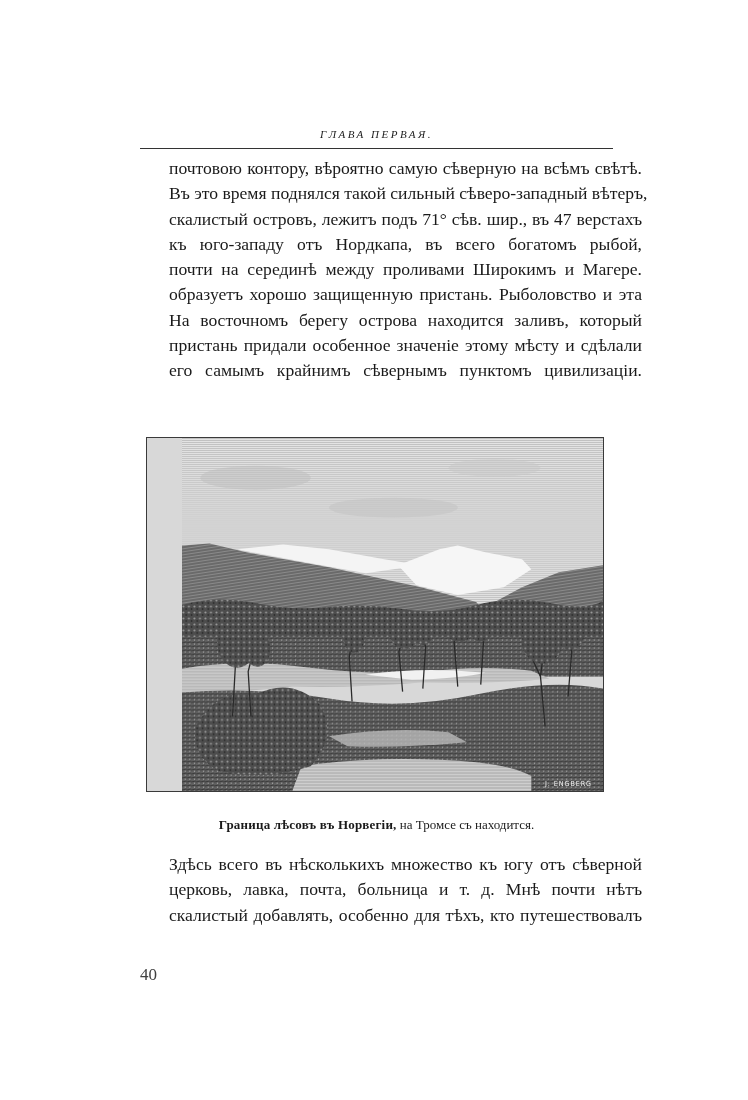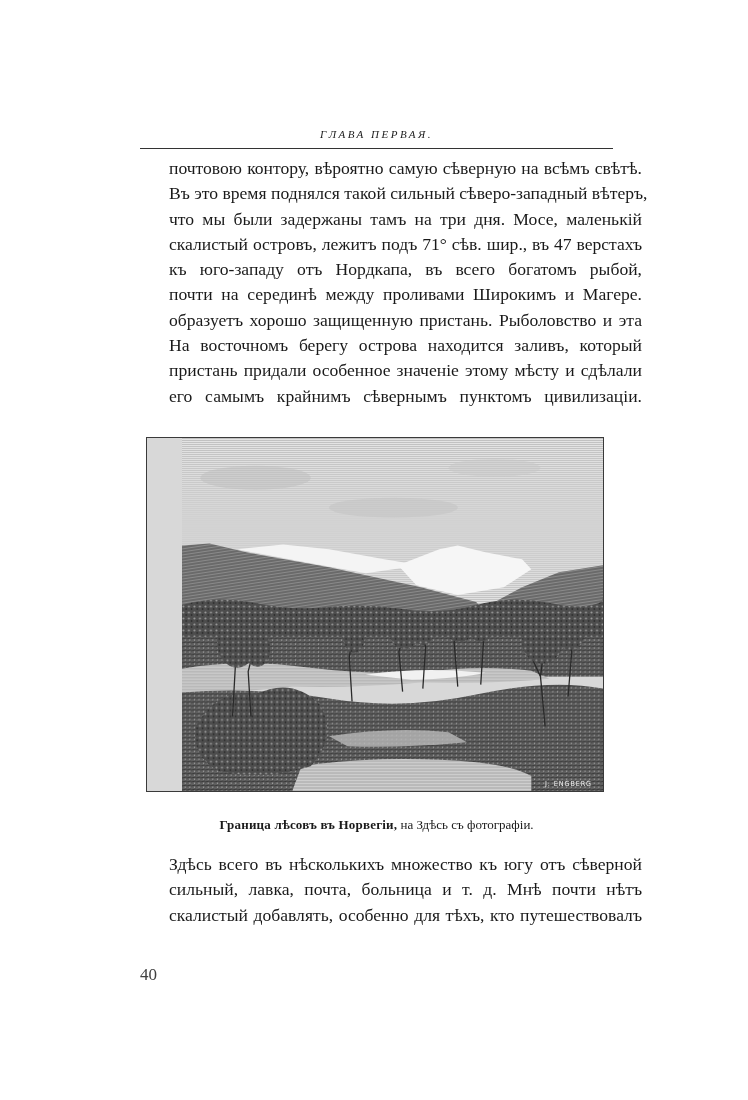"что мы были задержаны тамъ" span.line { html: <span>что мы были задержаны тамъ на три дня. Мосе, маленькій</span> -> none }
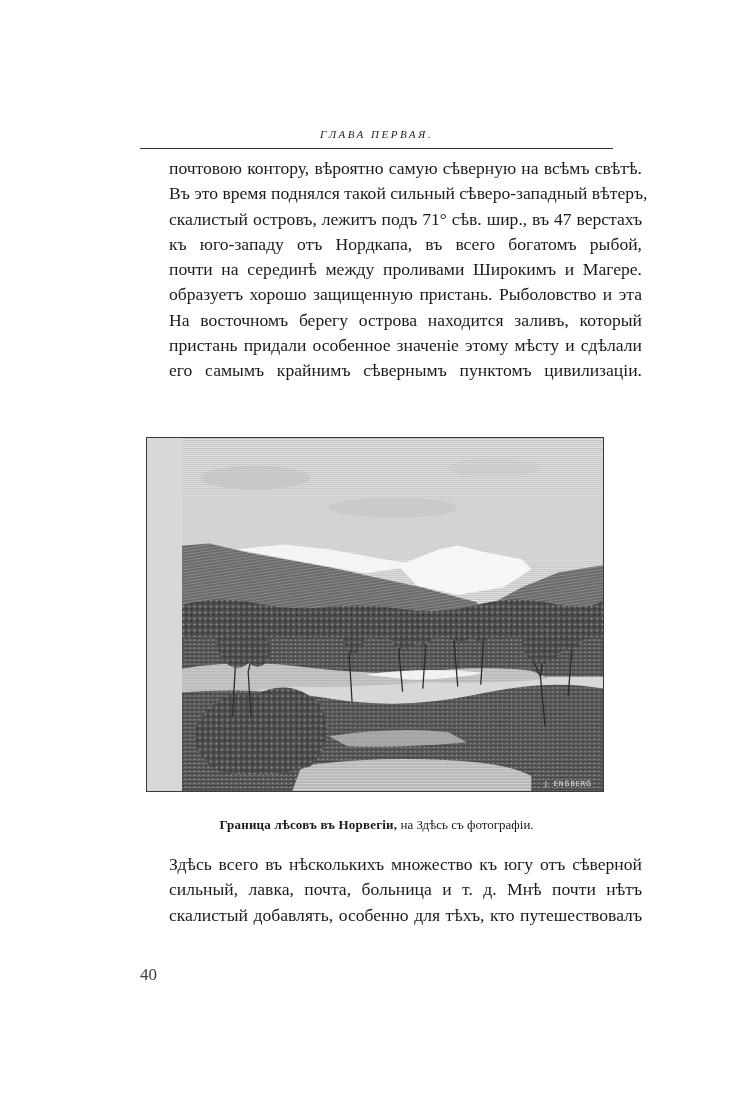"на Здѣсь съ фотографіи." span { text: Здѣсь съ фотографіи -> Тромсе съ находится }
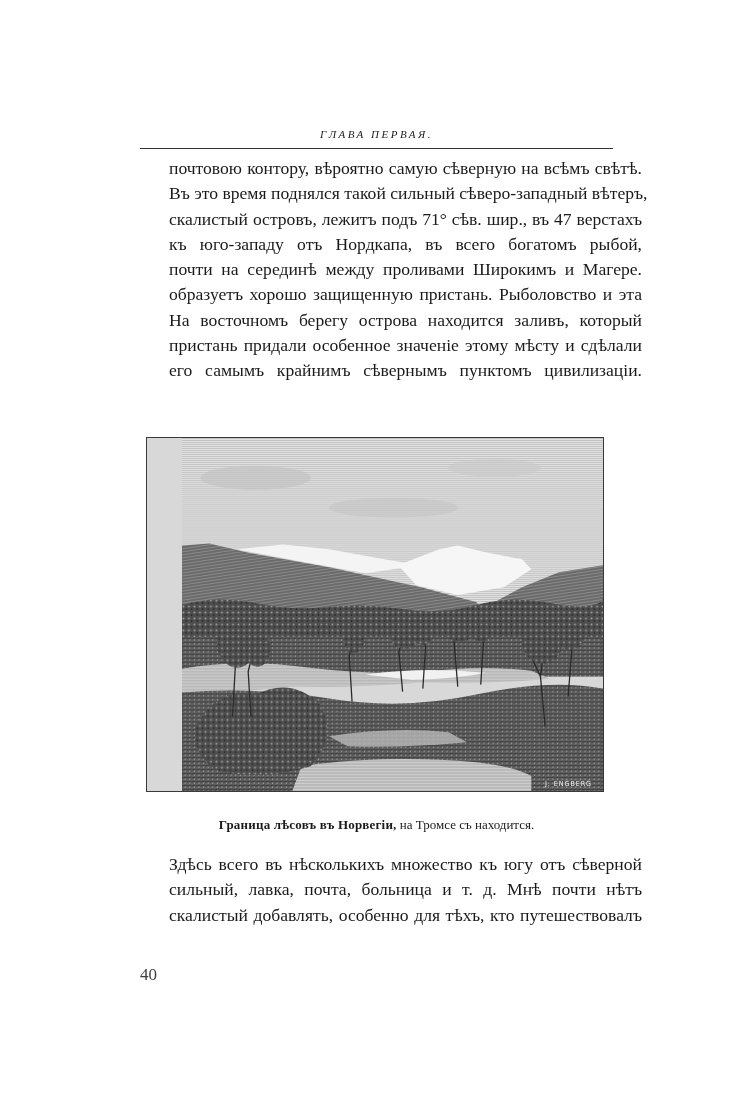"сильный, лавка, почта, больница и" span.line { text: сильный -> церковь }
